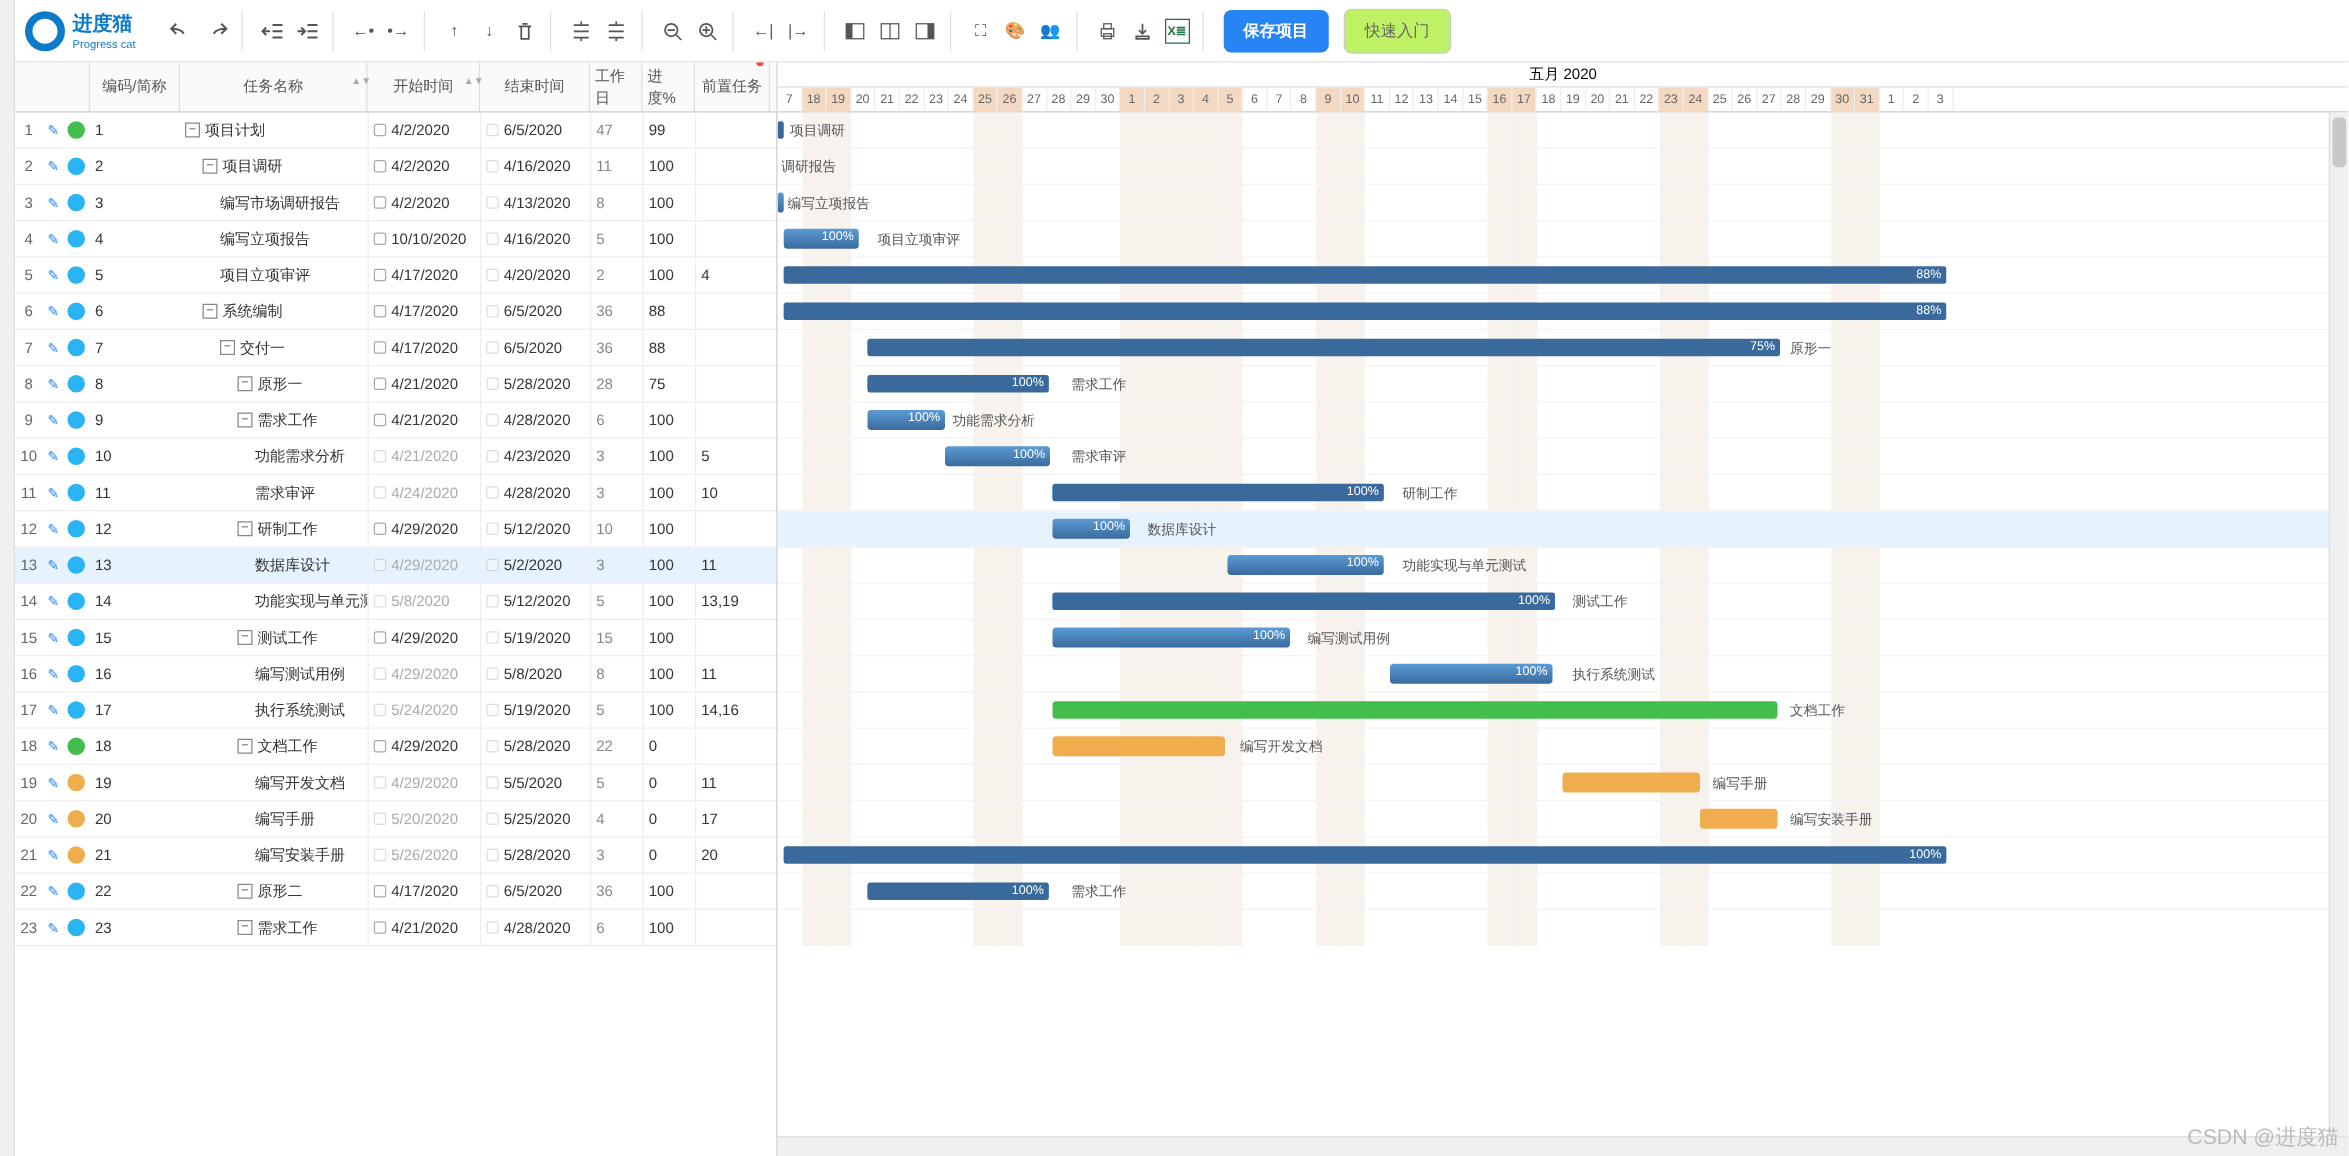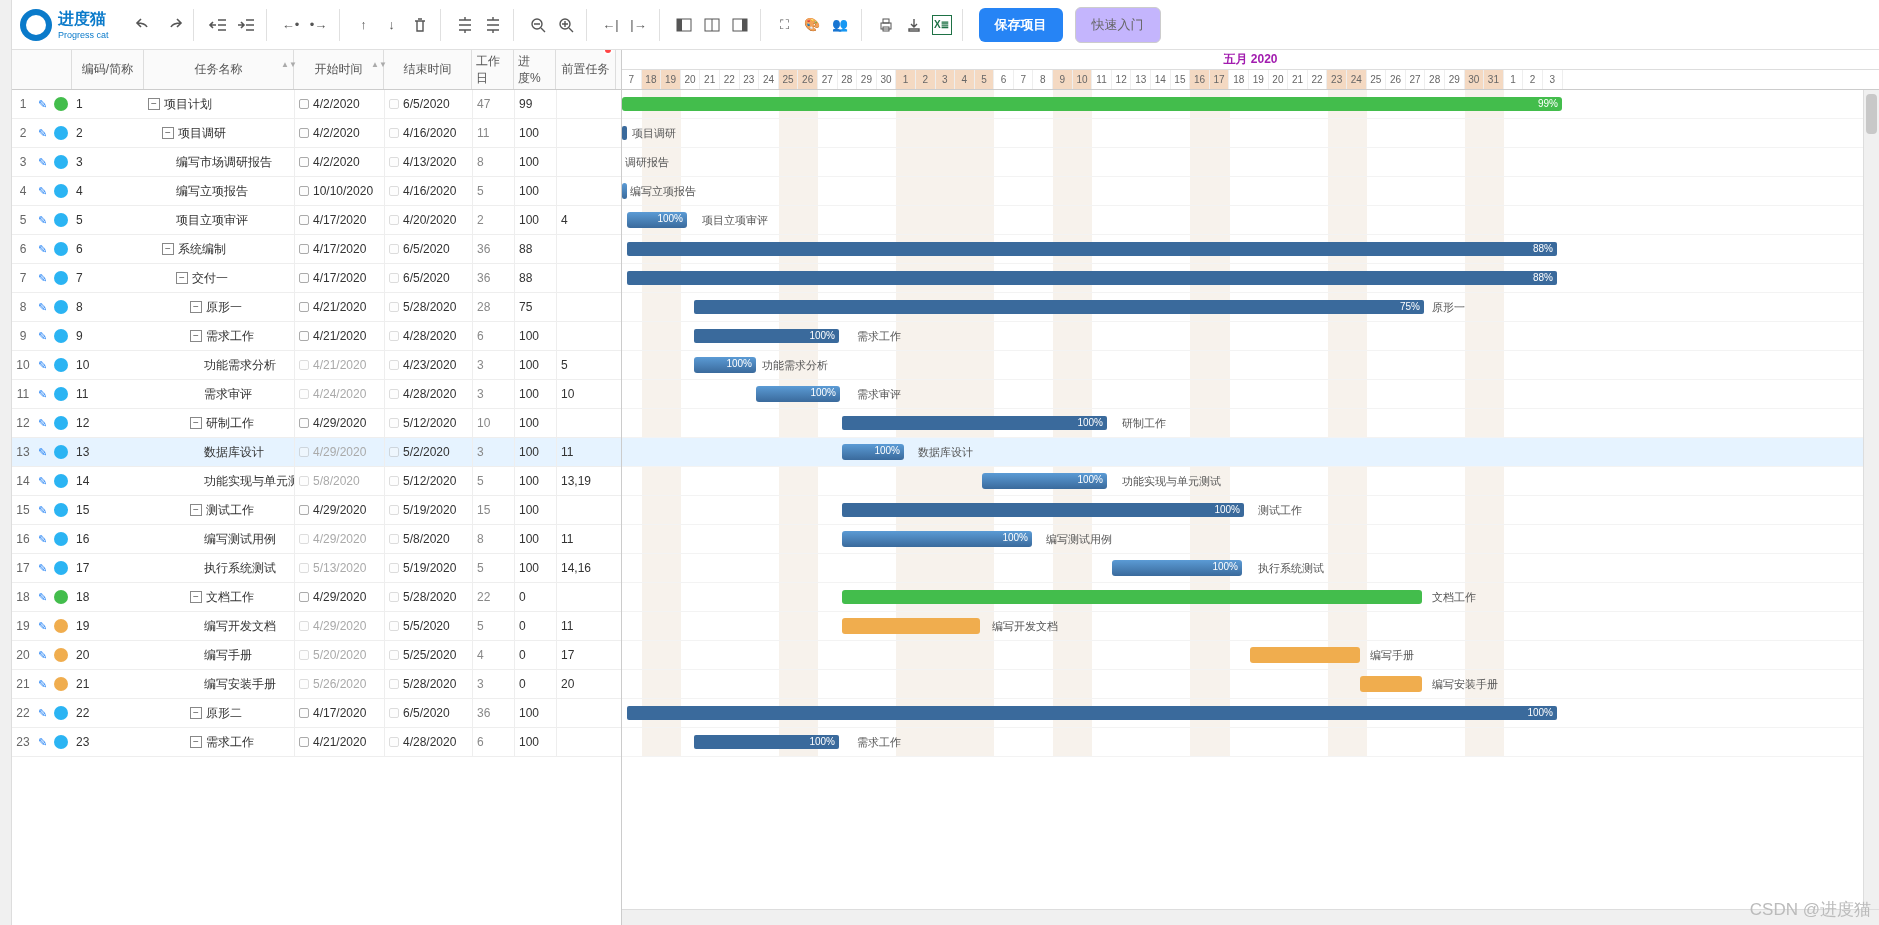"快速入门" .btn-quick { background: #c4b5fd -> #bef264 }
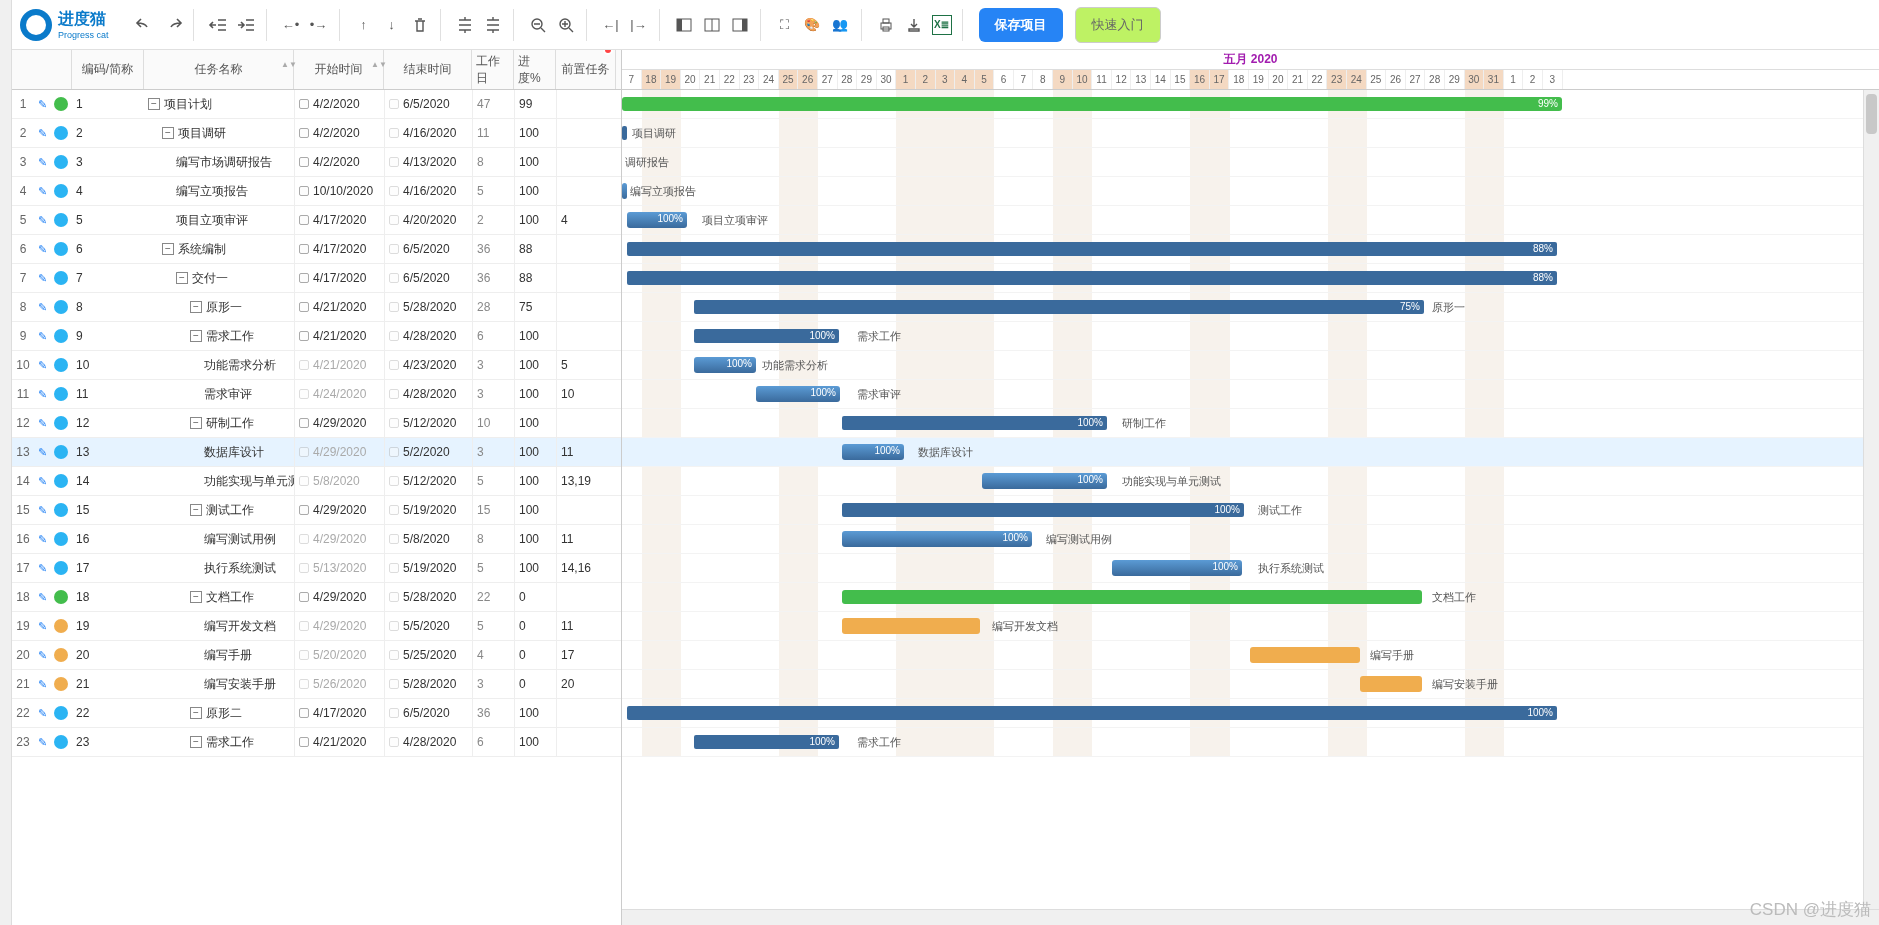"五月 2020" .gantt-month { color: #a21caf -> #000000; font-weight: bold -> none }
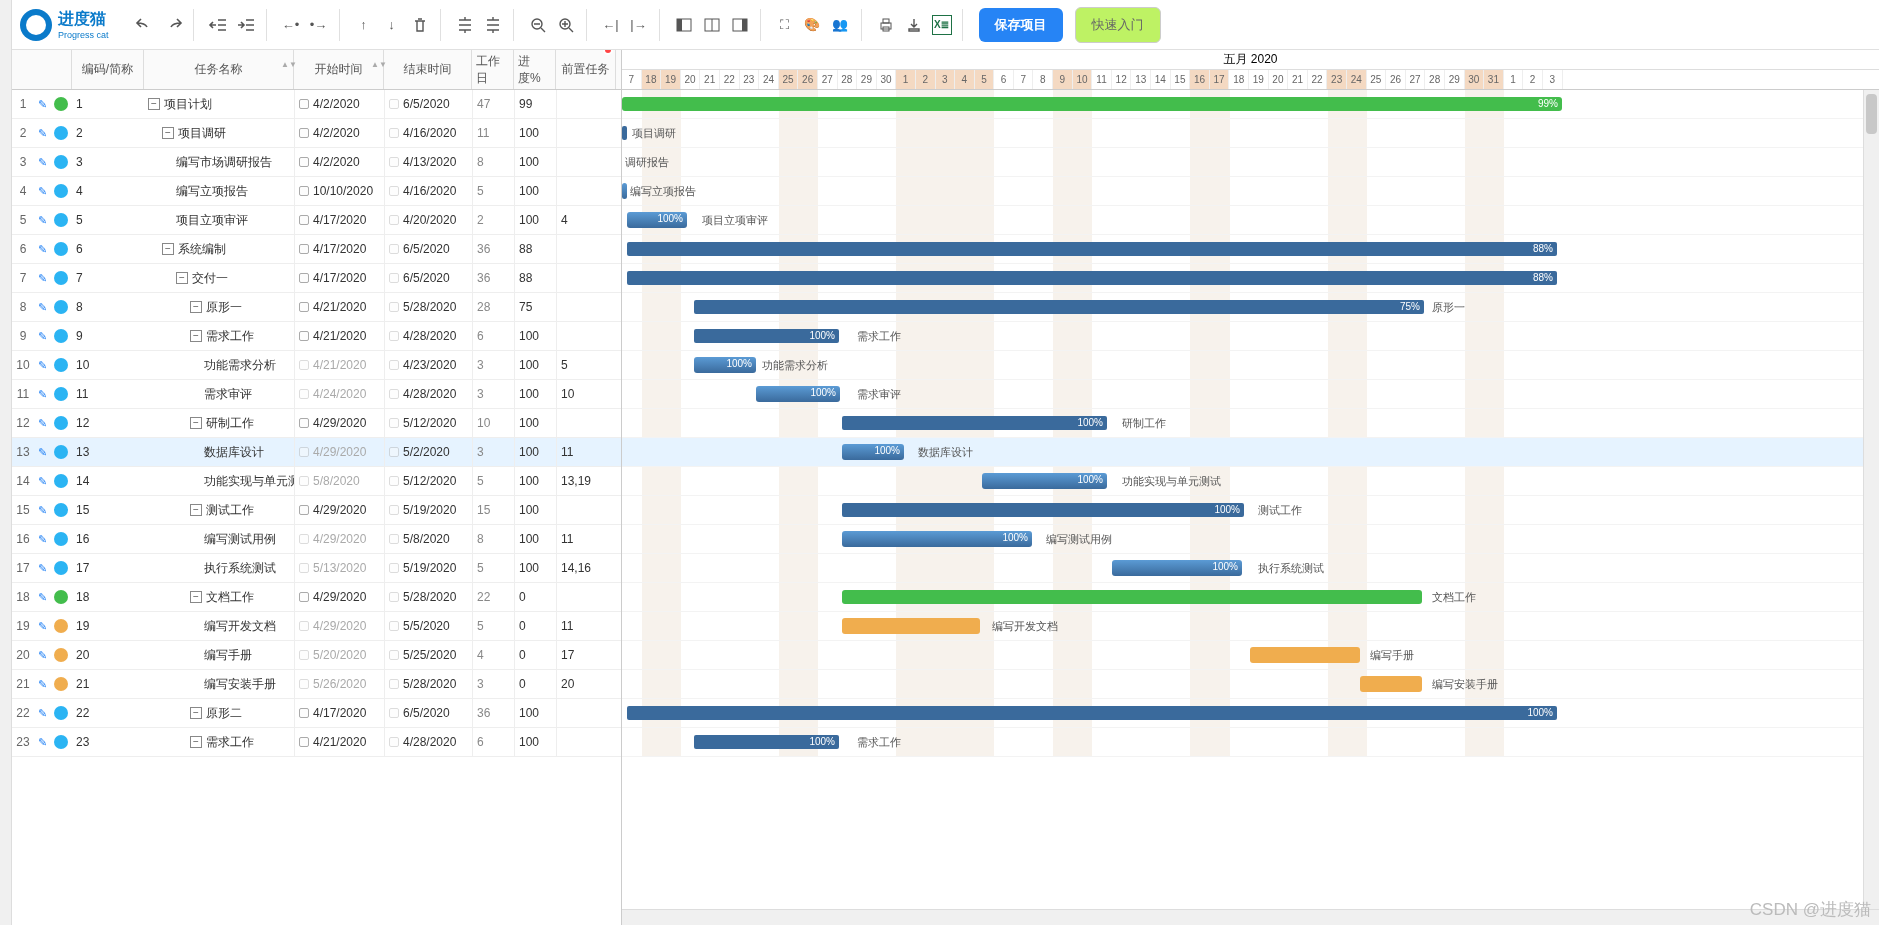"99%" div.gantt-row { html: <div> <div> <span>99%</span> </div> </div> -> none }
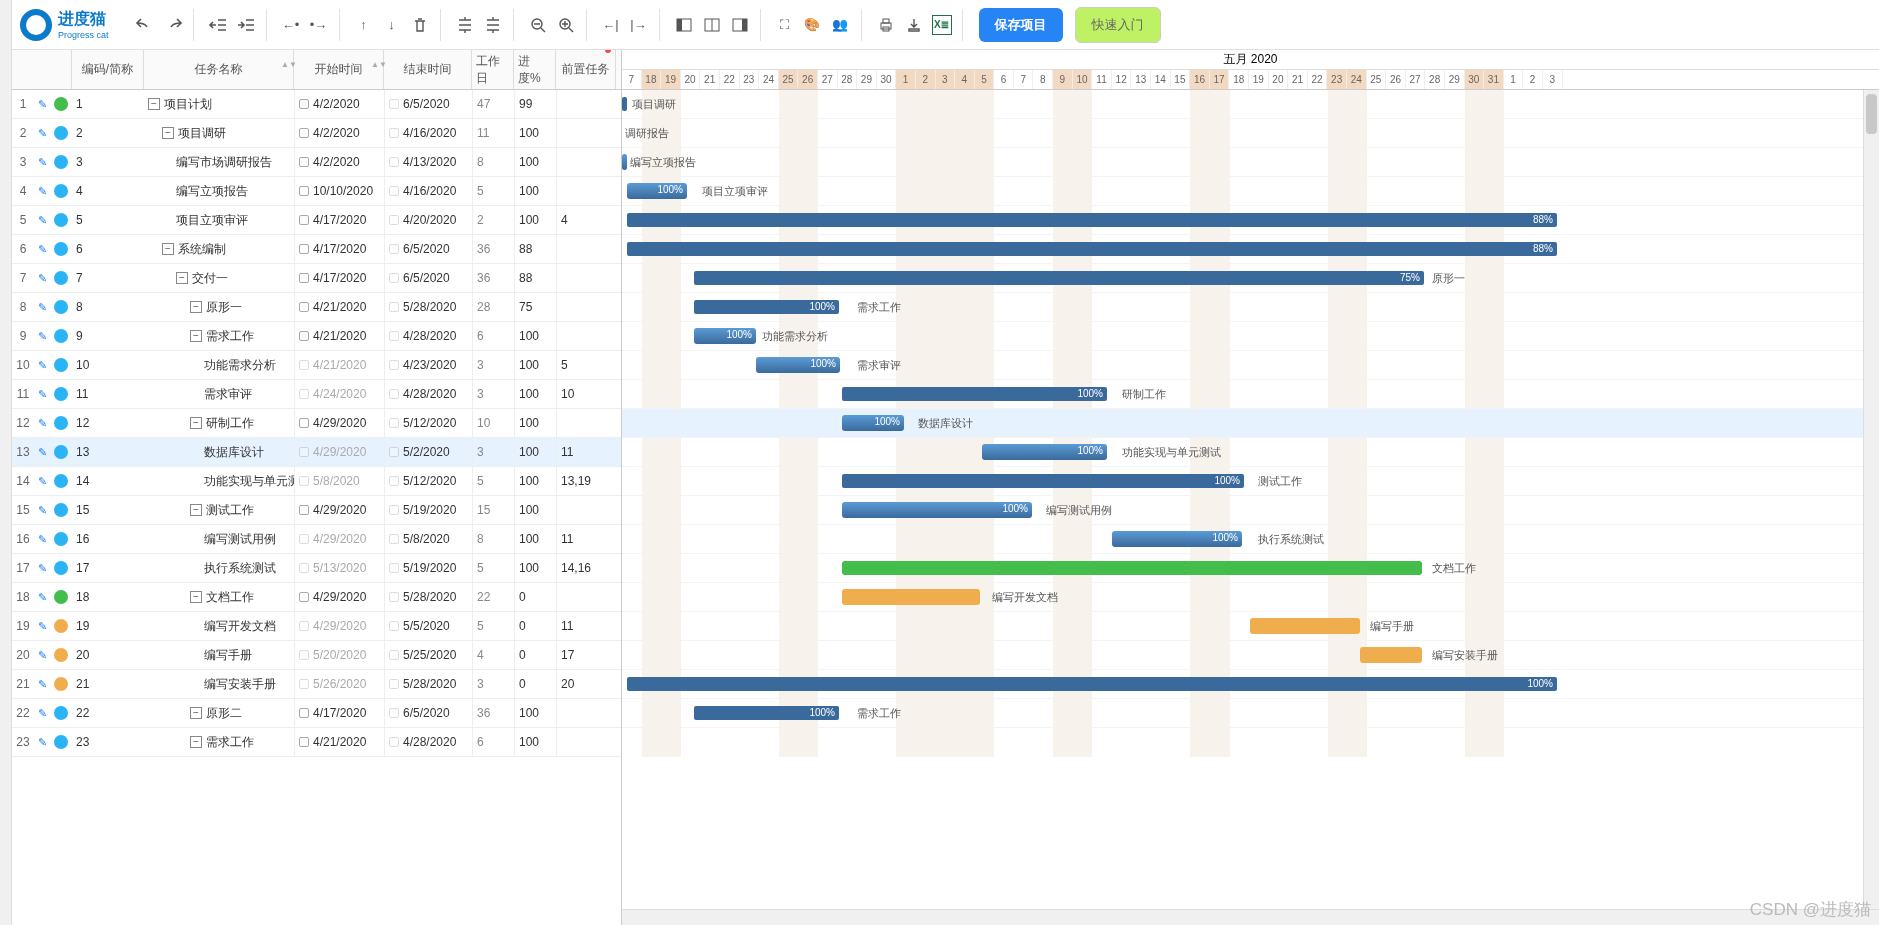"5/13/2020" span { text: 5/13/2020 -> 5/24/2020 }
